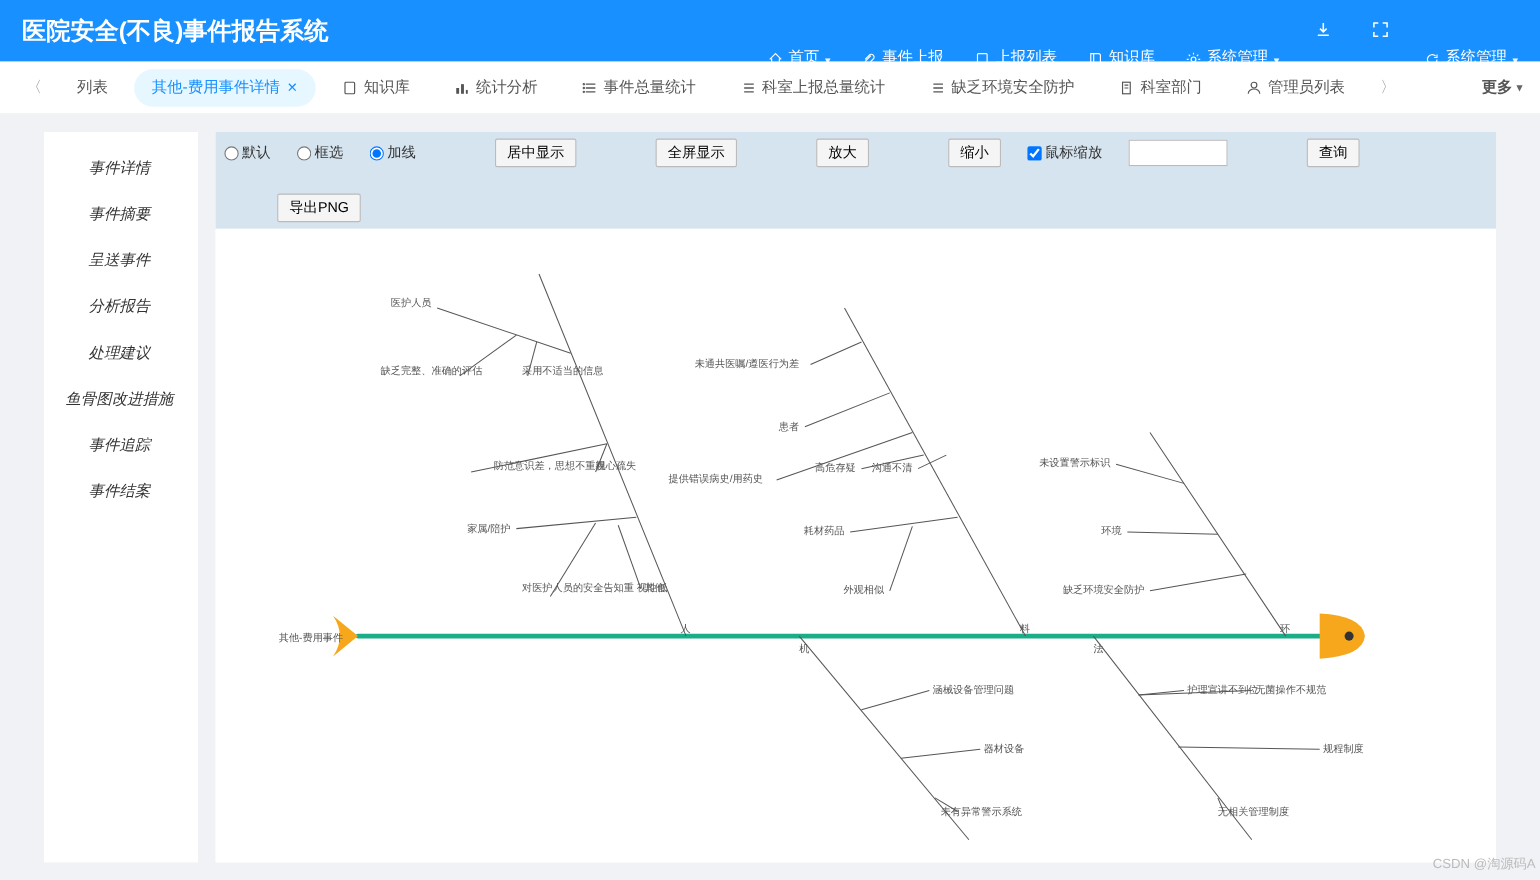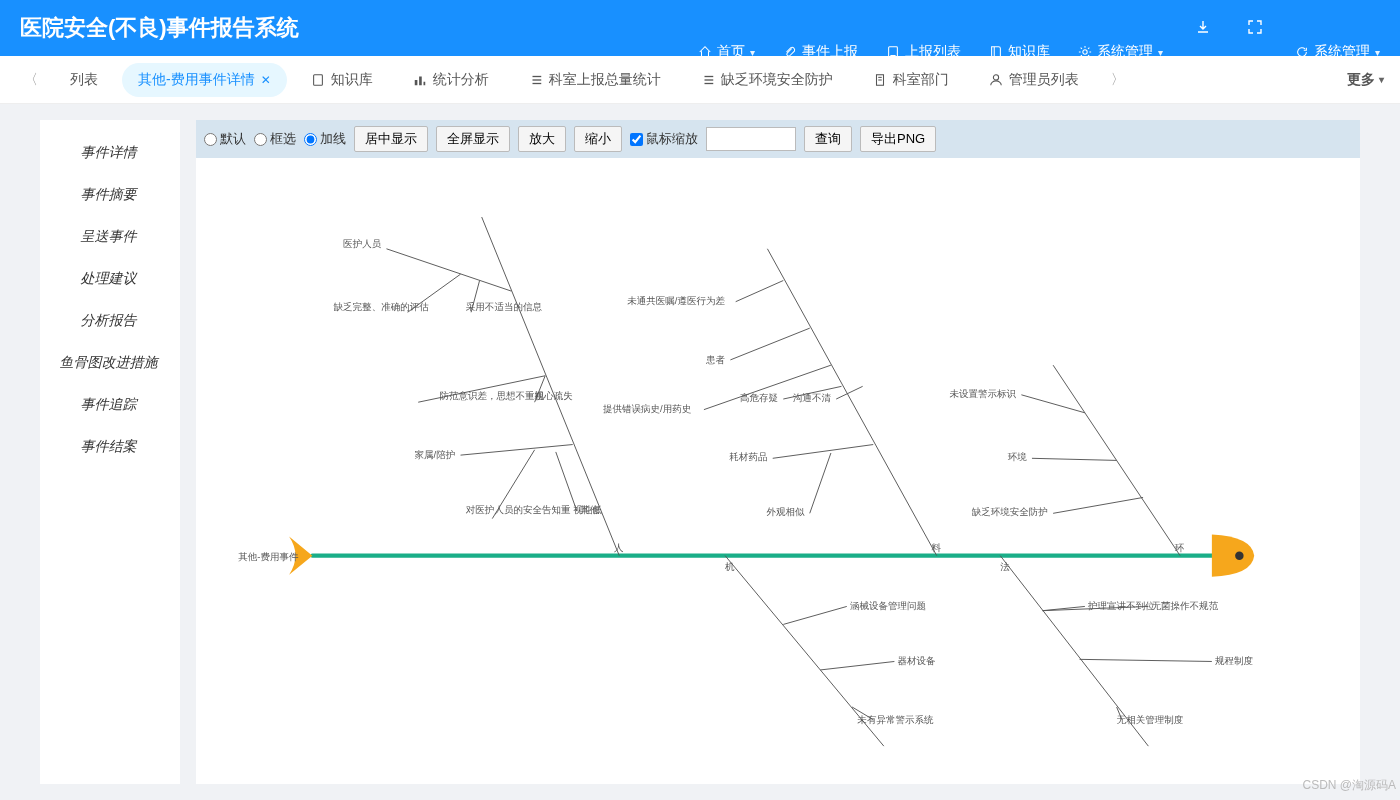"首页" .nav-item { align-items: center -> flex-end }
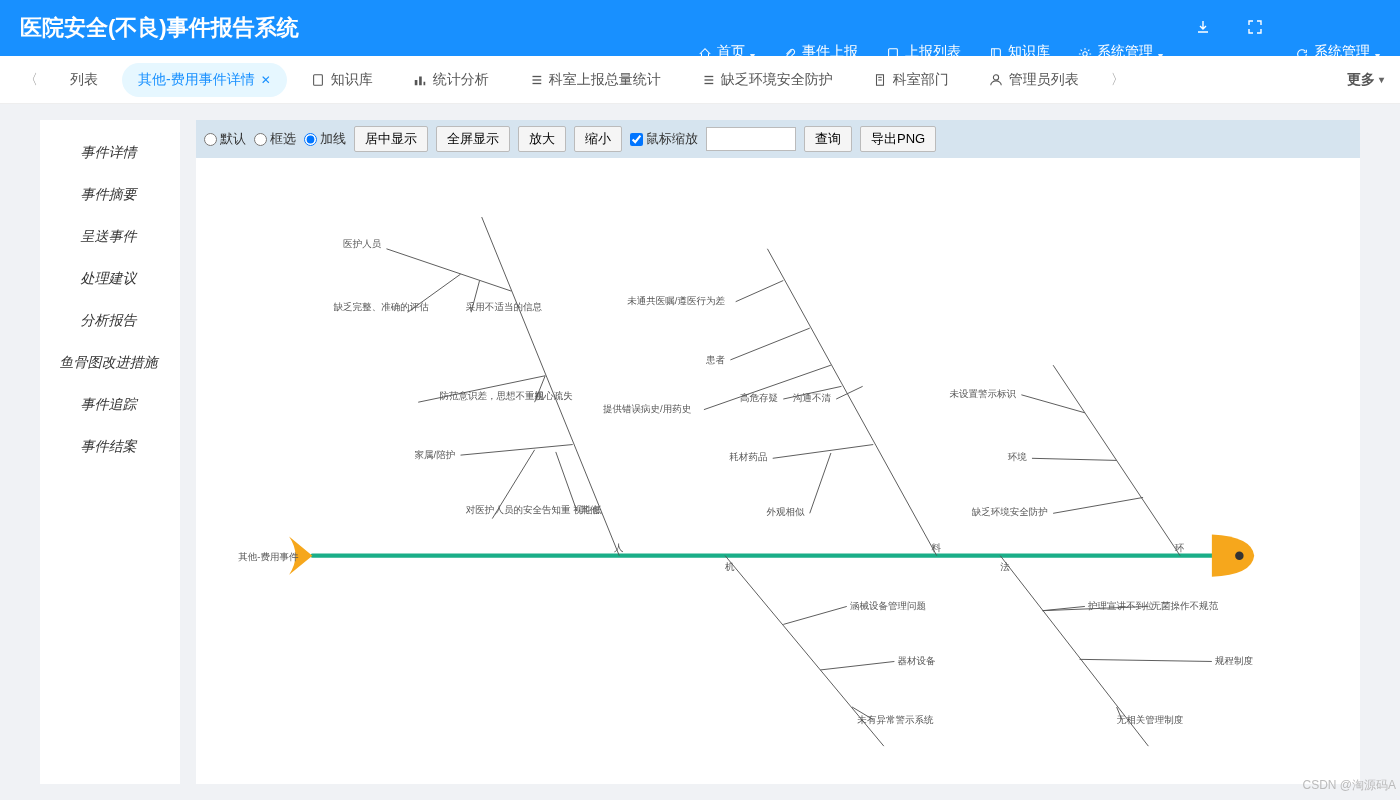"事件总量统计" span.tab { html: none -> <span> <svg> <line></line> <line></line> <line></line> <circle></circle> <circle></circle> <circle></circle> </svg> <span>事件总量统计</span> </span> }
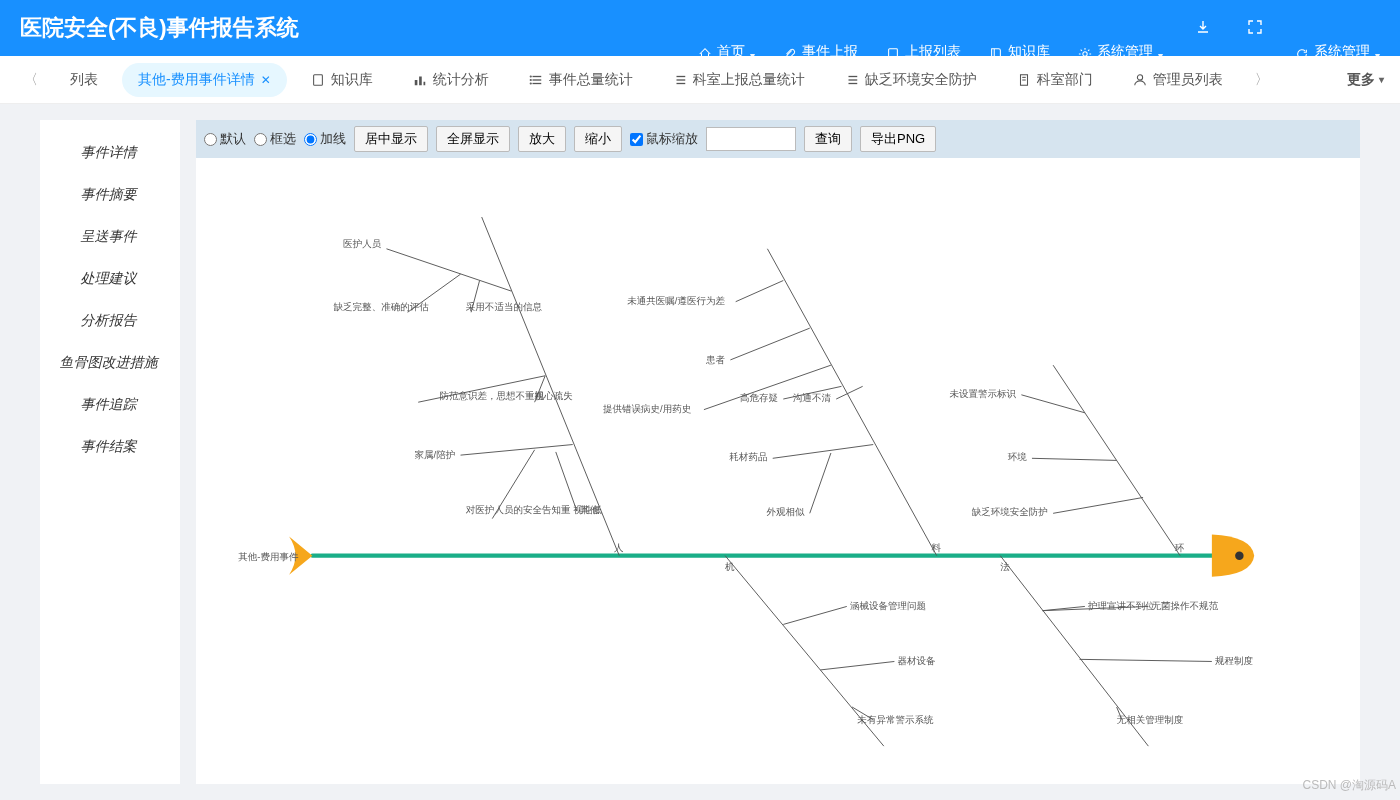"默认" .toolbar { gap: 8px -> 24px }
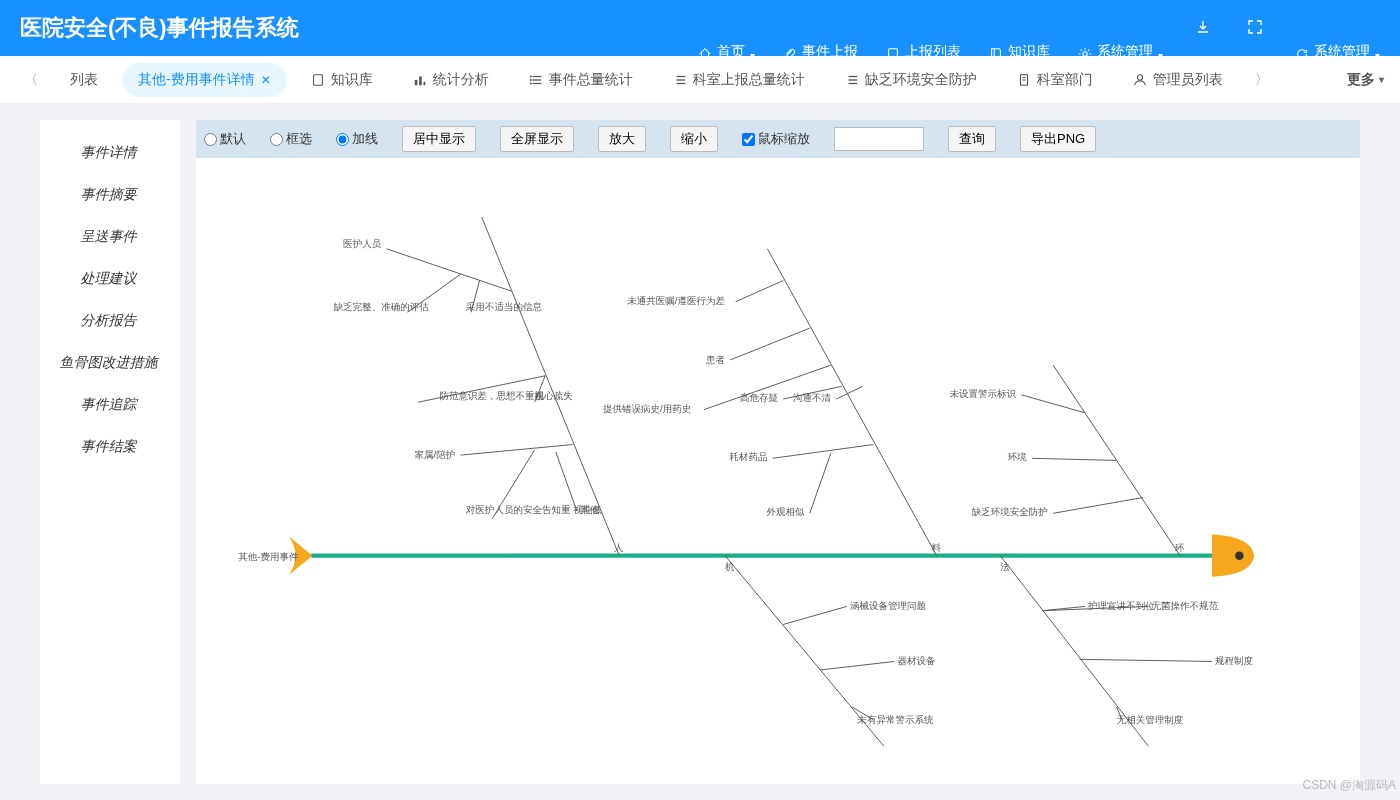"居中显示" .toolbar .btn { margin-left: none -> 48px }
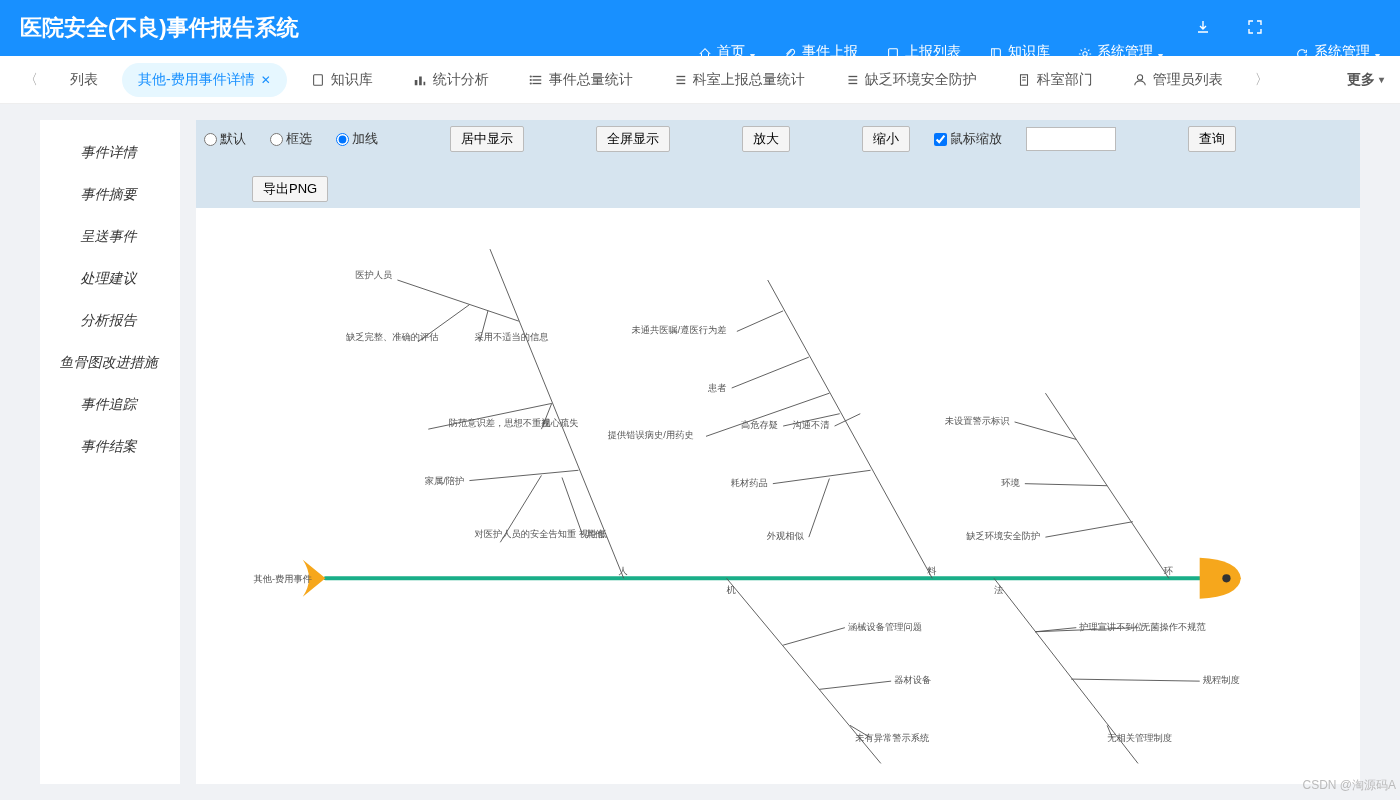"处理建议" div.mi { order: before "分析报告" -> after "分析报告" }
